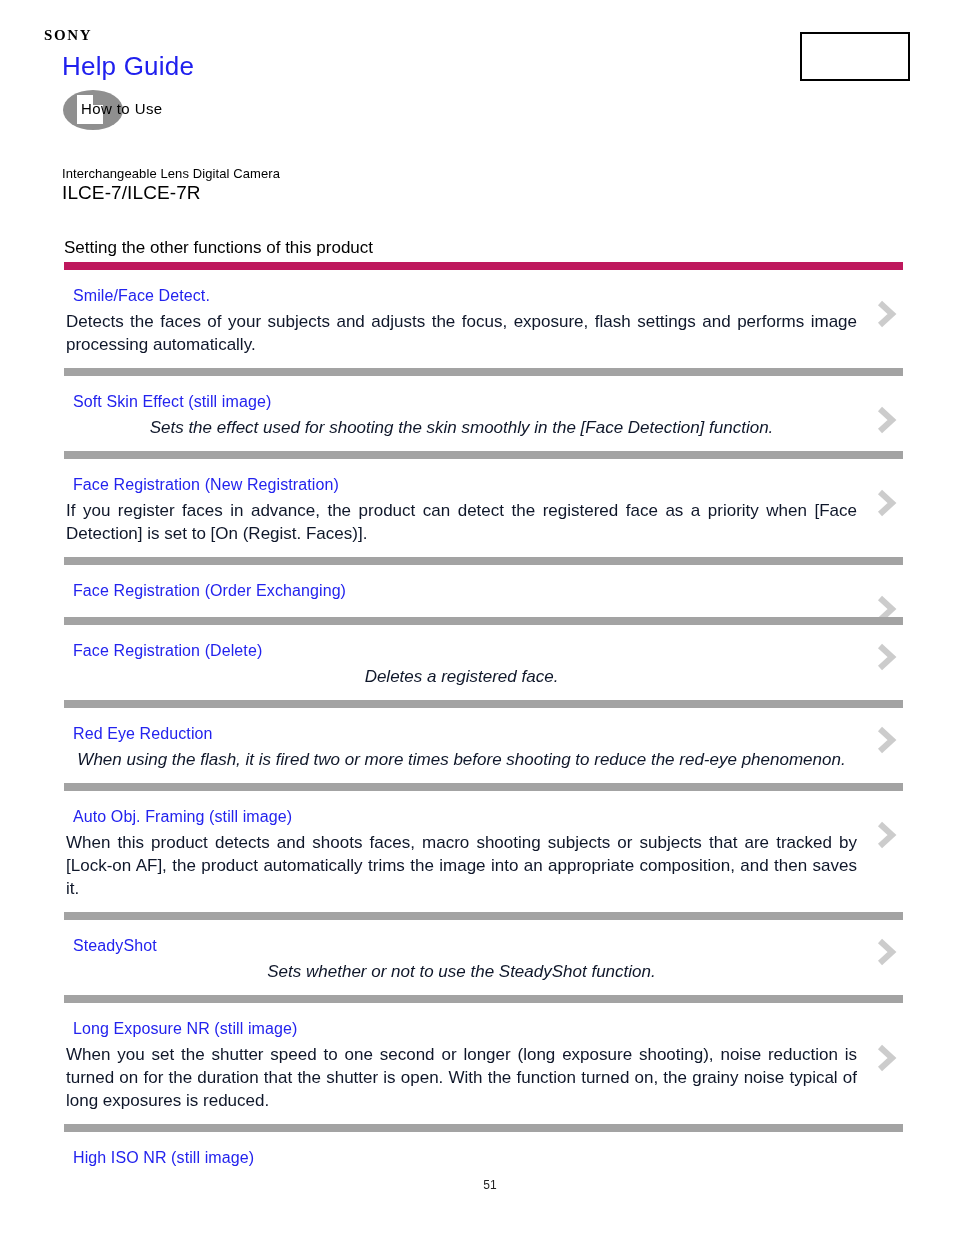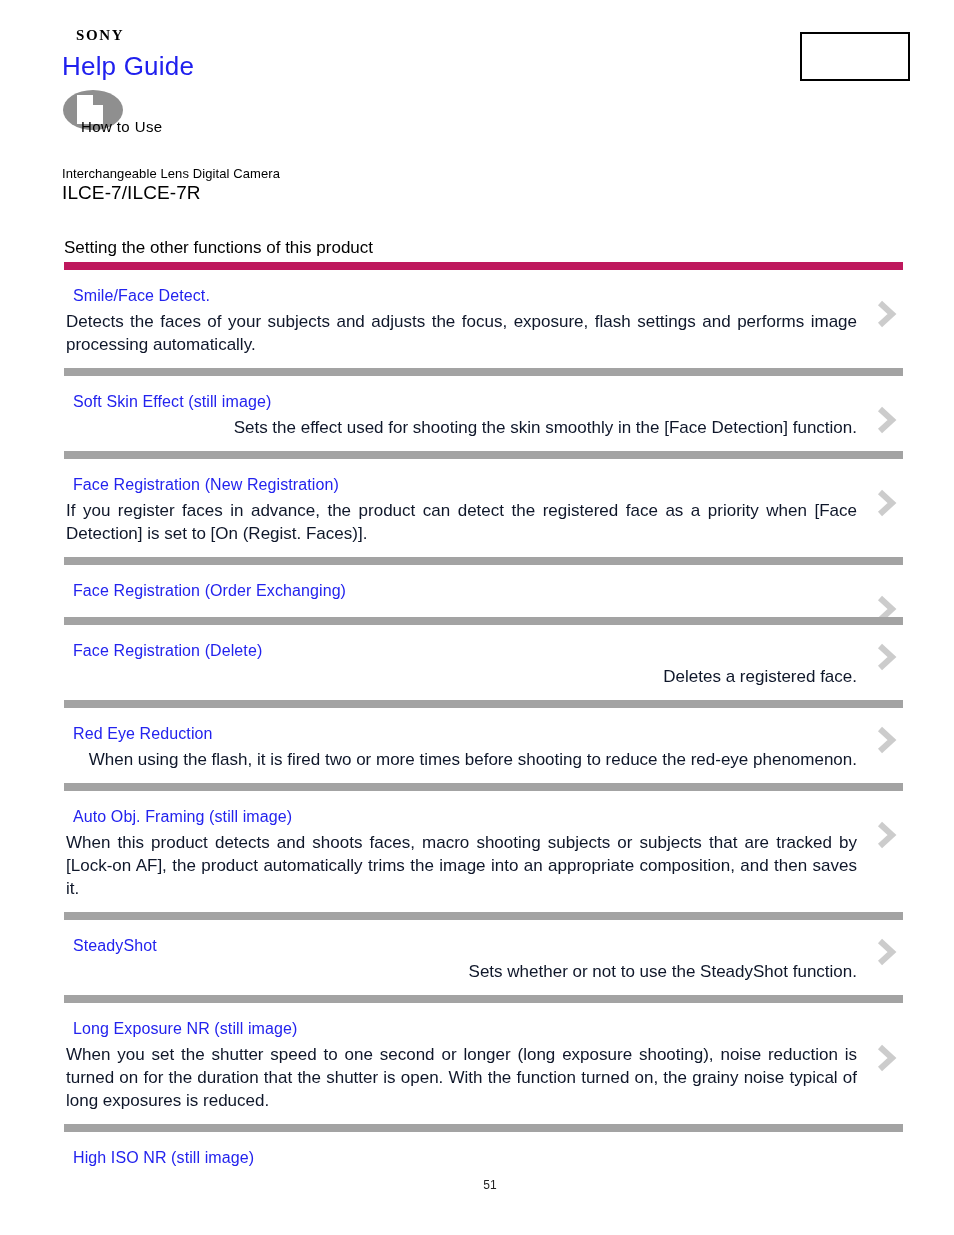"SONY" .sony-logo { left: 76px -> 44px }
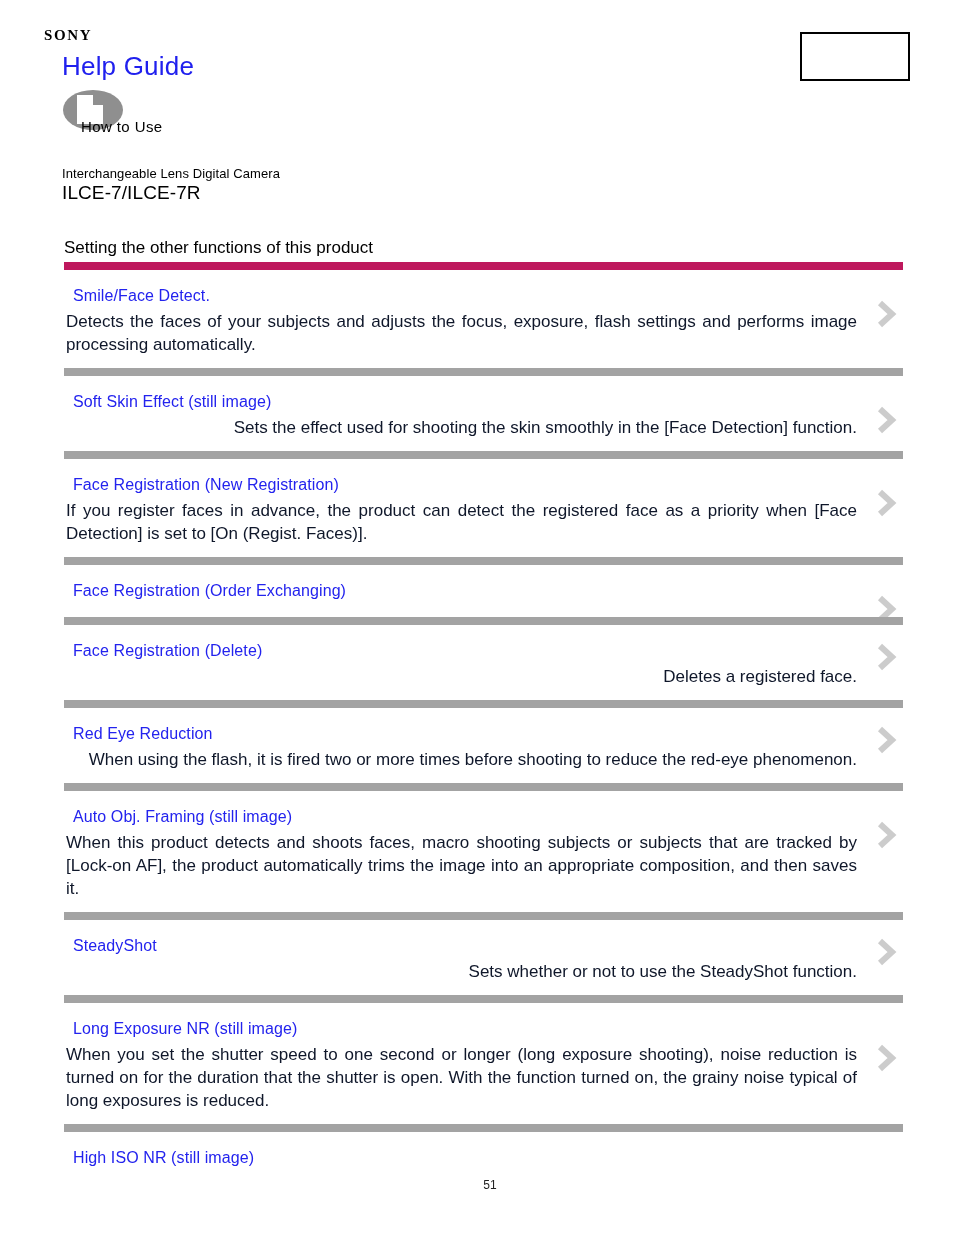"How to Use" .howto-label { top: 28px -> 10px }
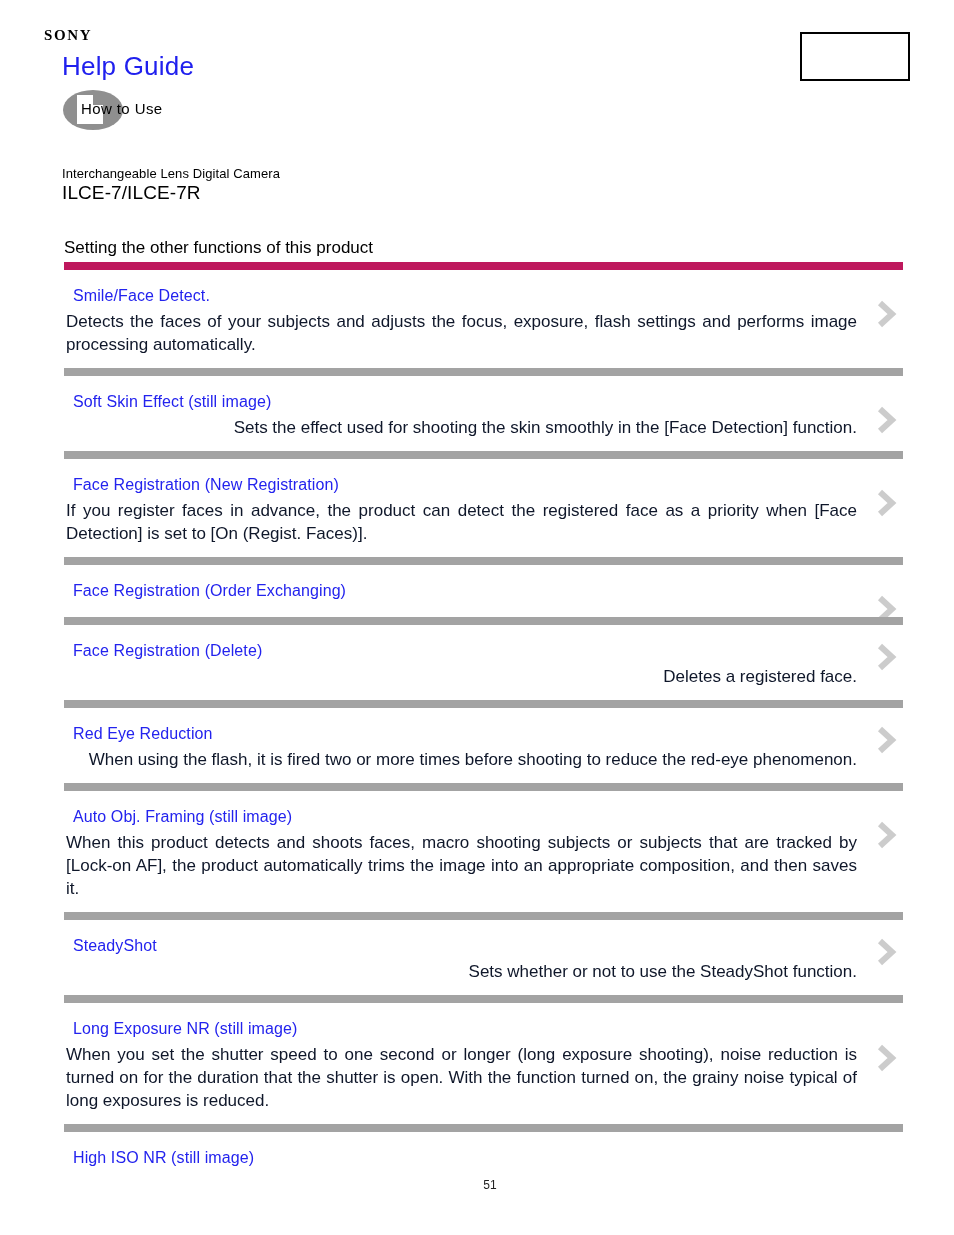"Sets the effect used for" .entry-desc.nojust { font-style: none -> italic; text-align: right -> center }
